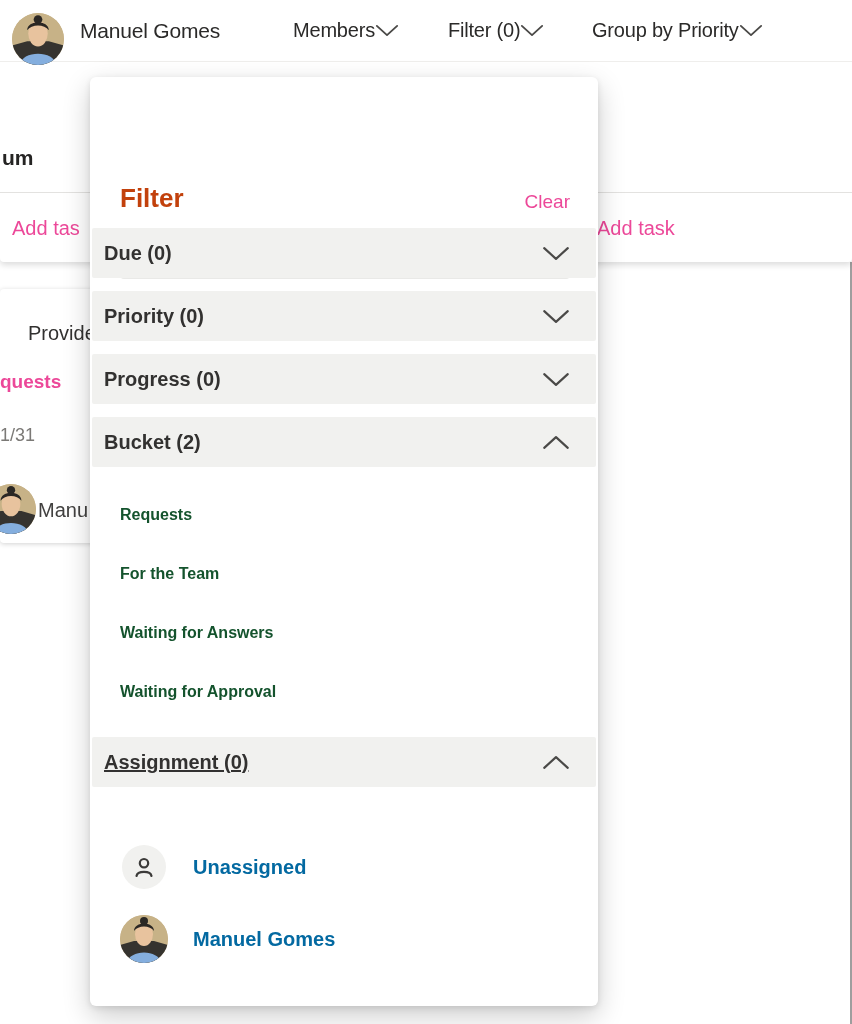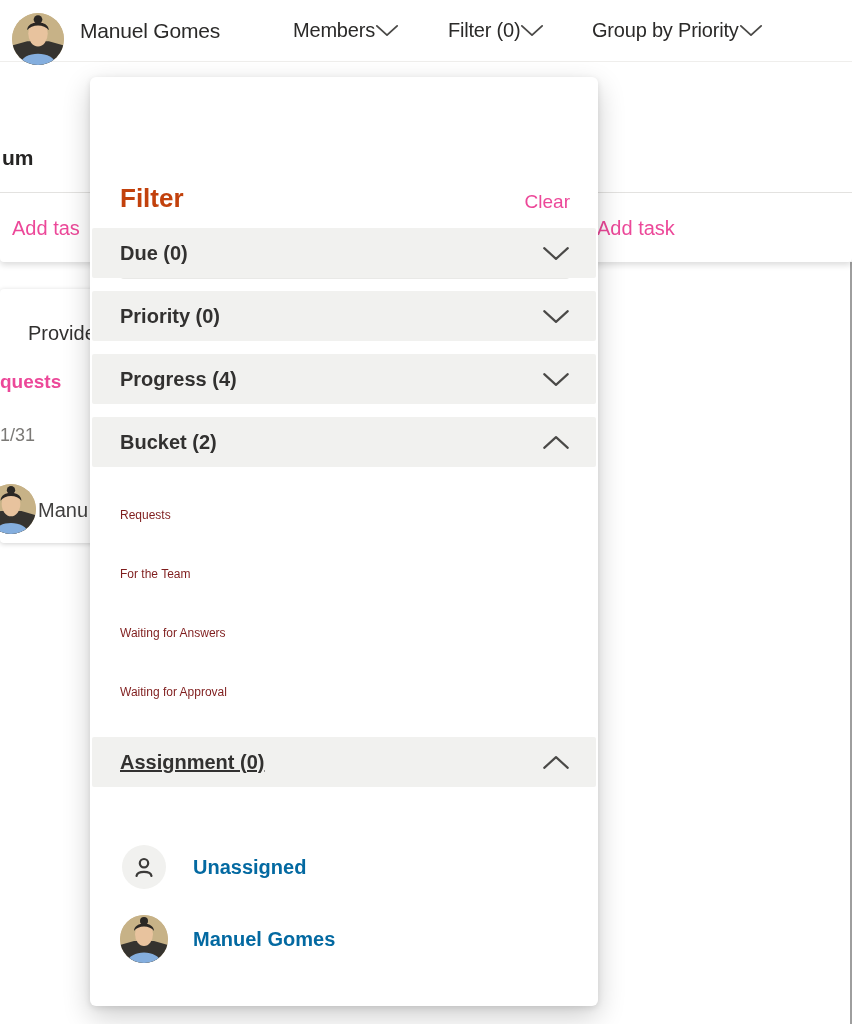"Due (0)" .sec-bar { padding: 0 26px 0 28px -> 0 26px 0 12px }
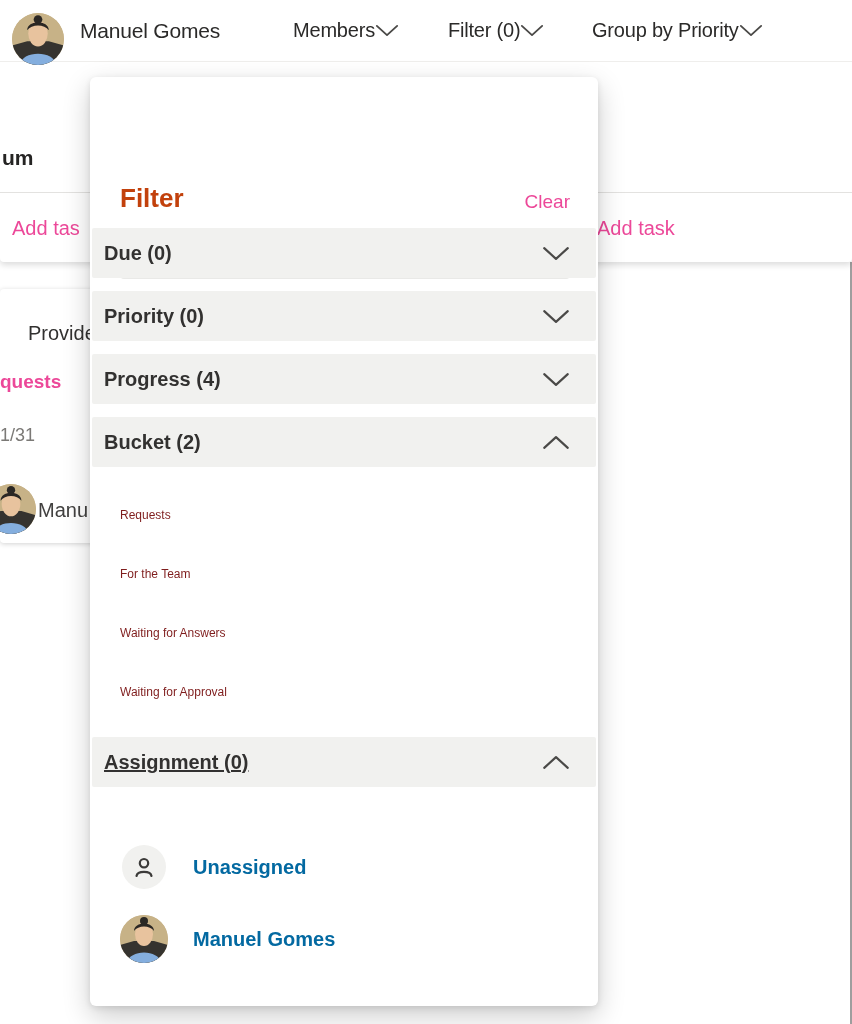"Progress (4)" span.sec-label { text: 4 -> 0 }
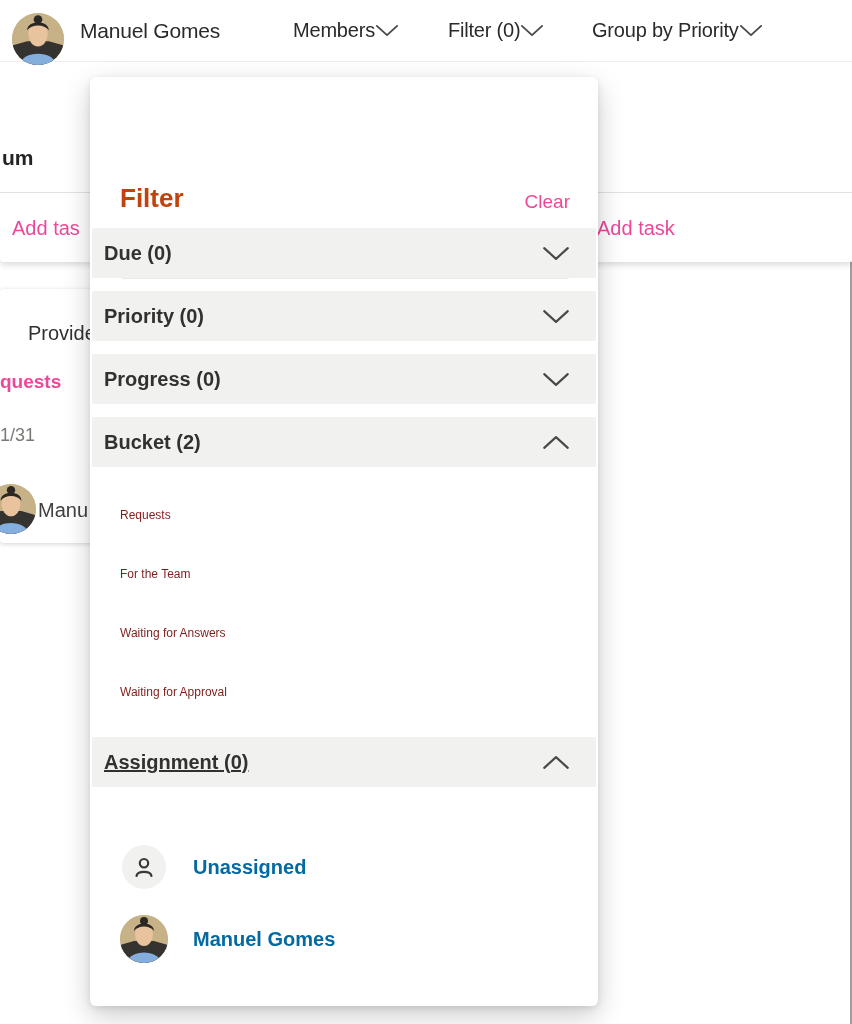"Requests" .opt-label { color: #7f1d1d -> #14532d; font-size: 12px -> 16px; font-weight: 400 -> 700 }
